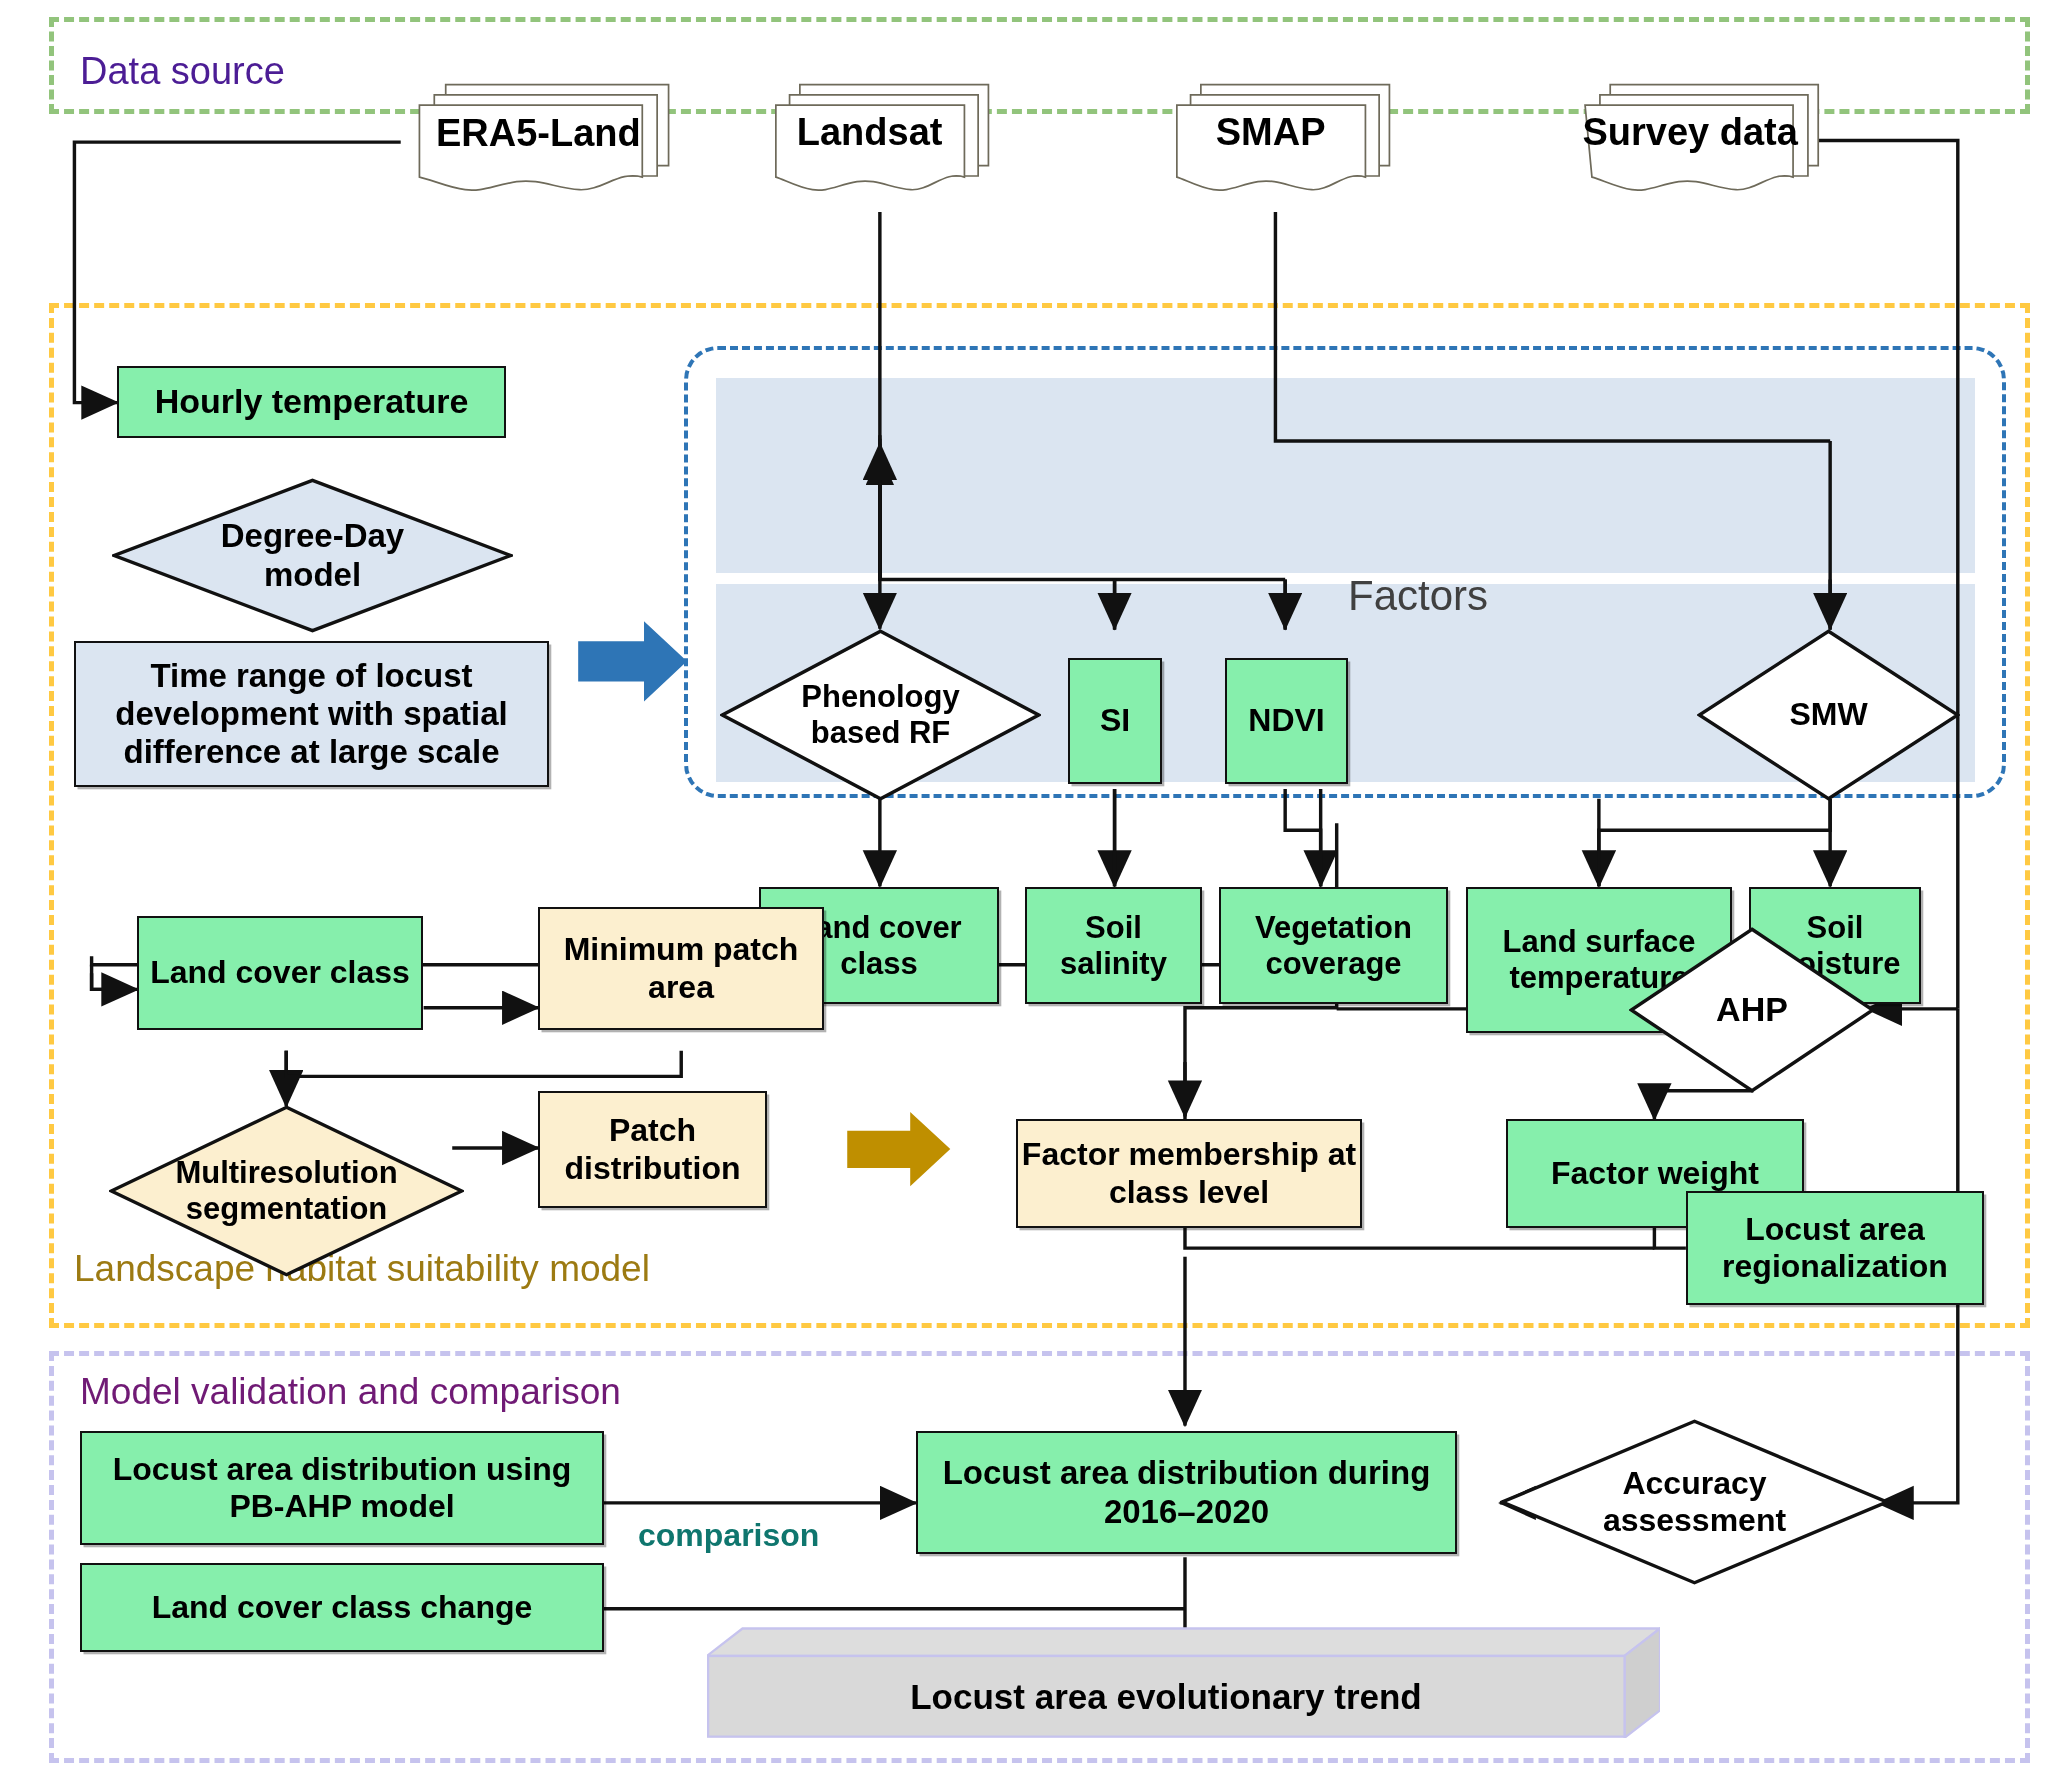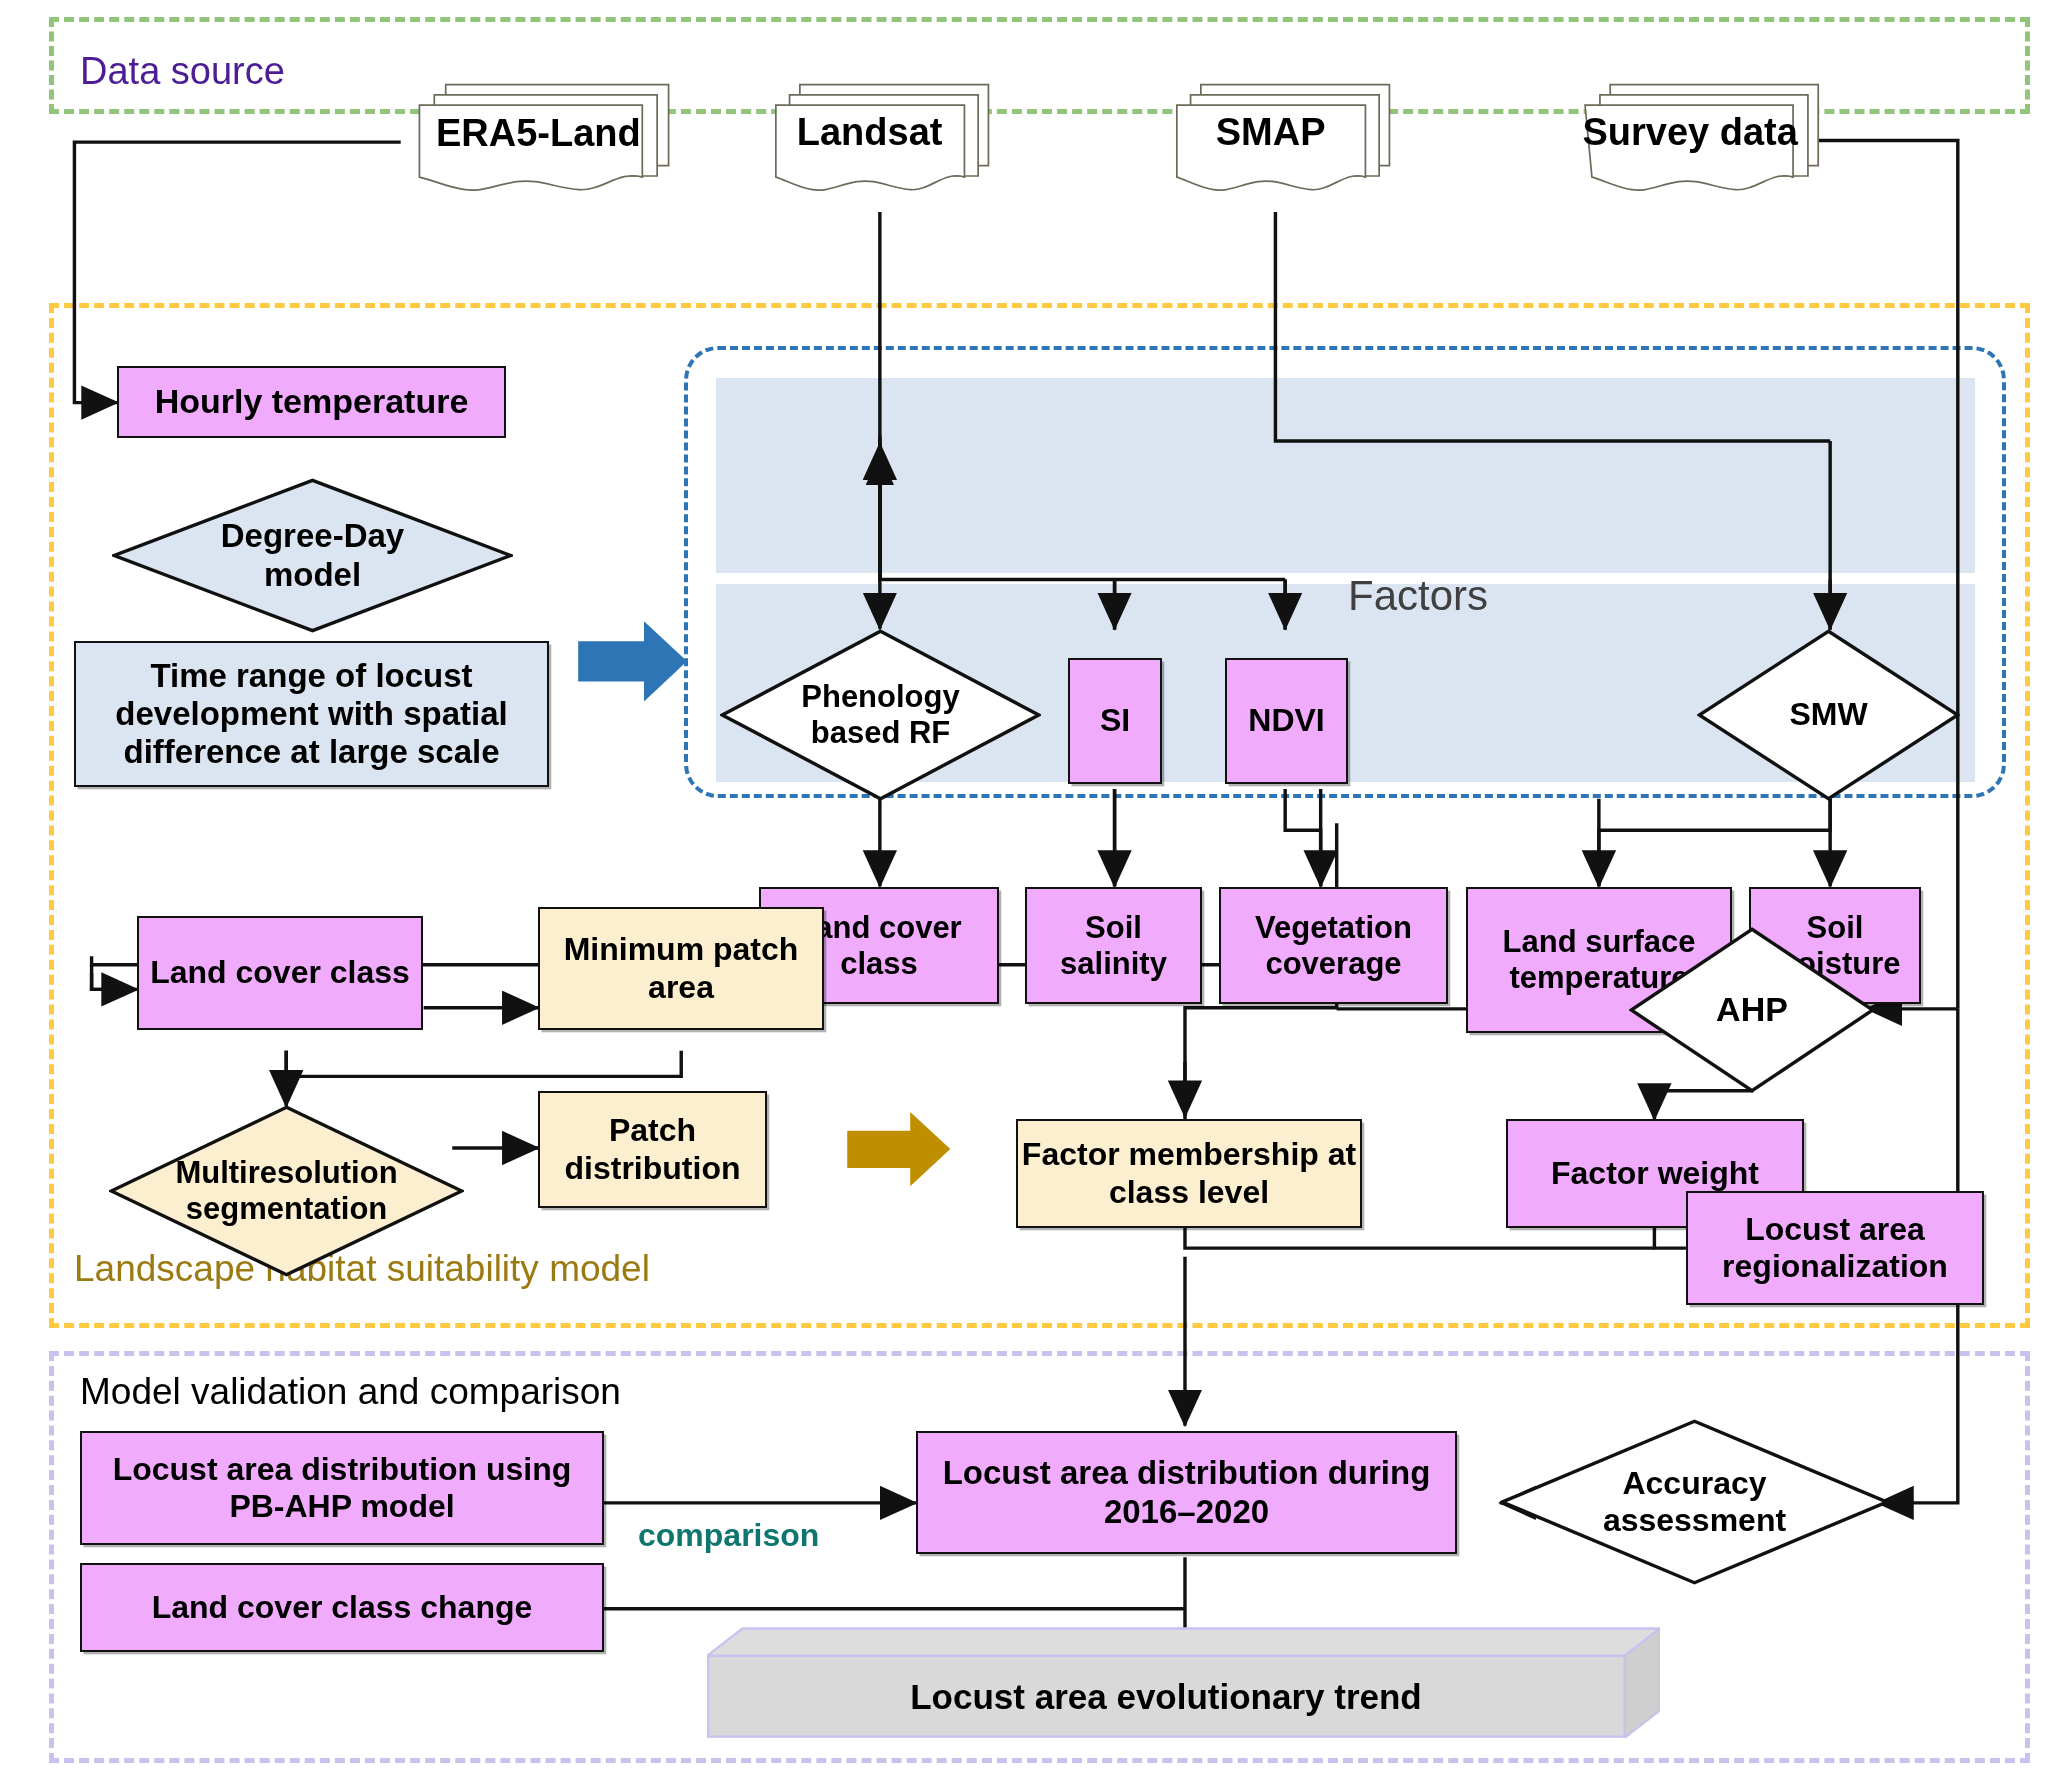"Hourly temperature" .node { background: #f0abfc -> #86efac }
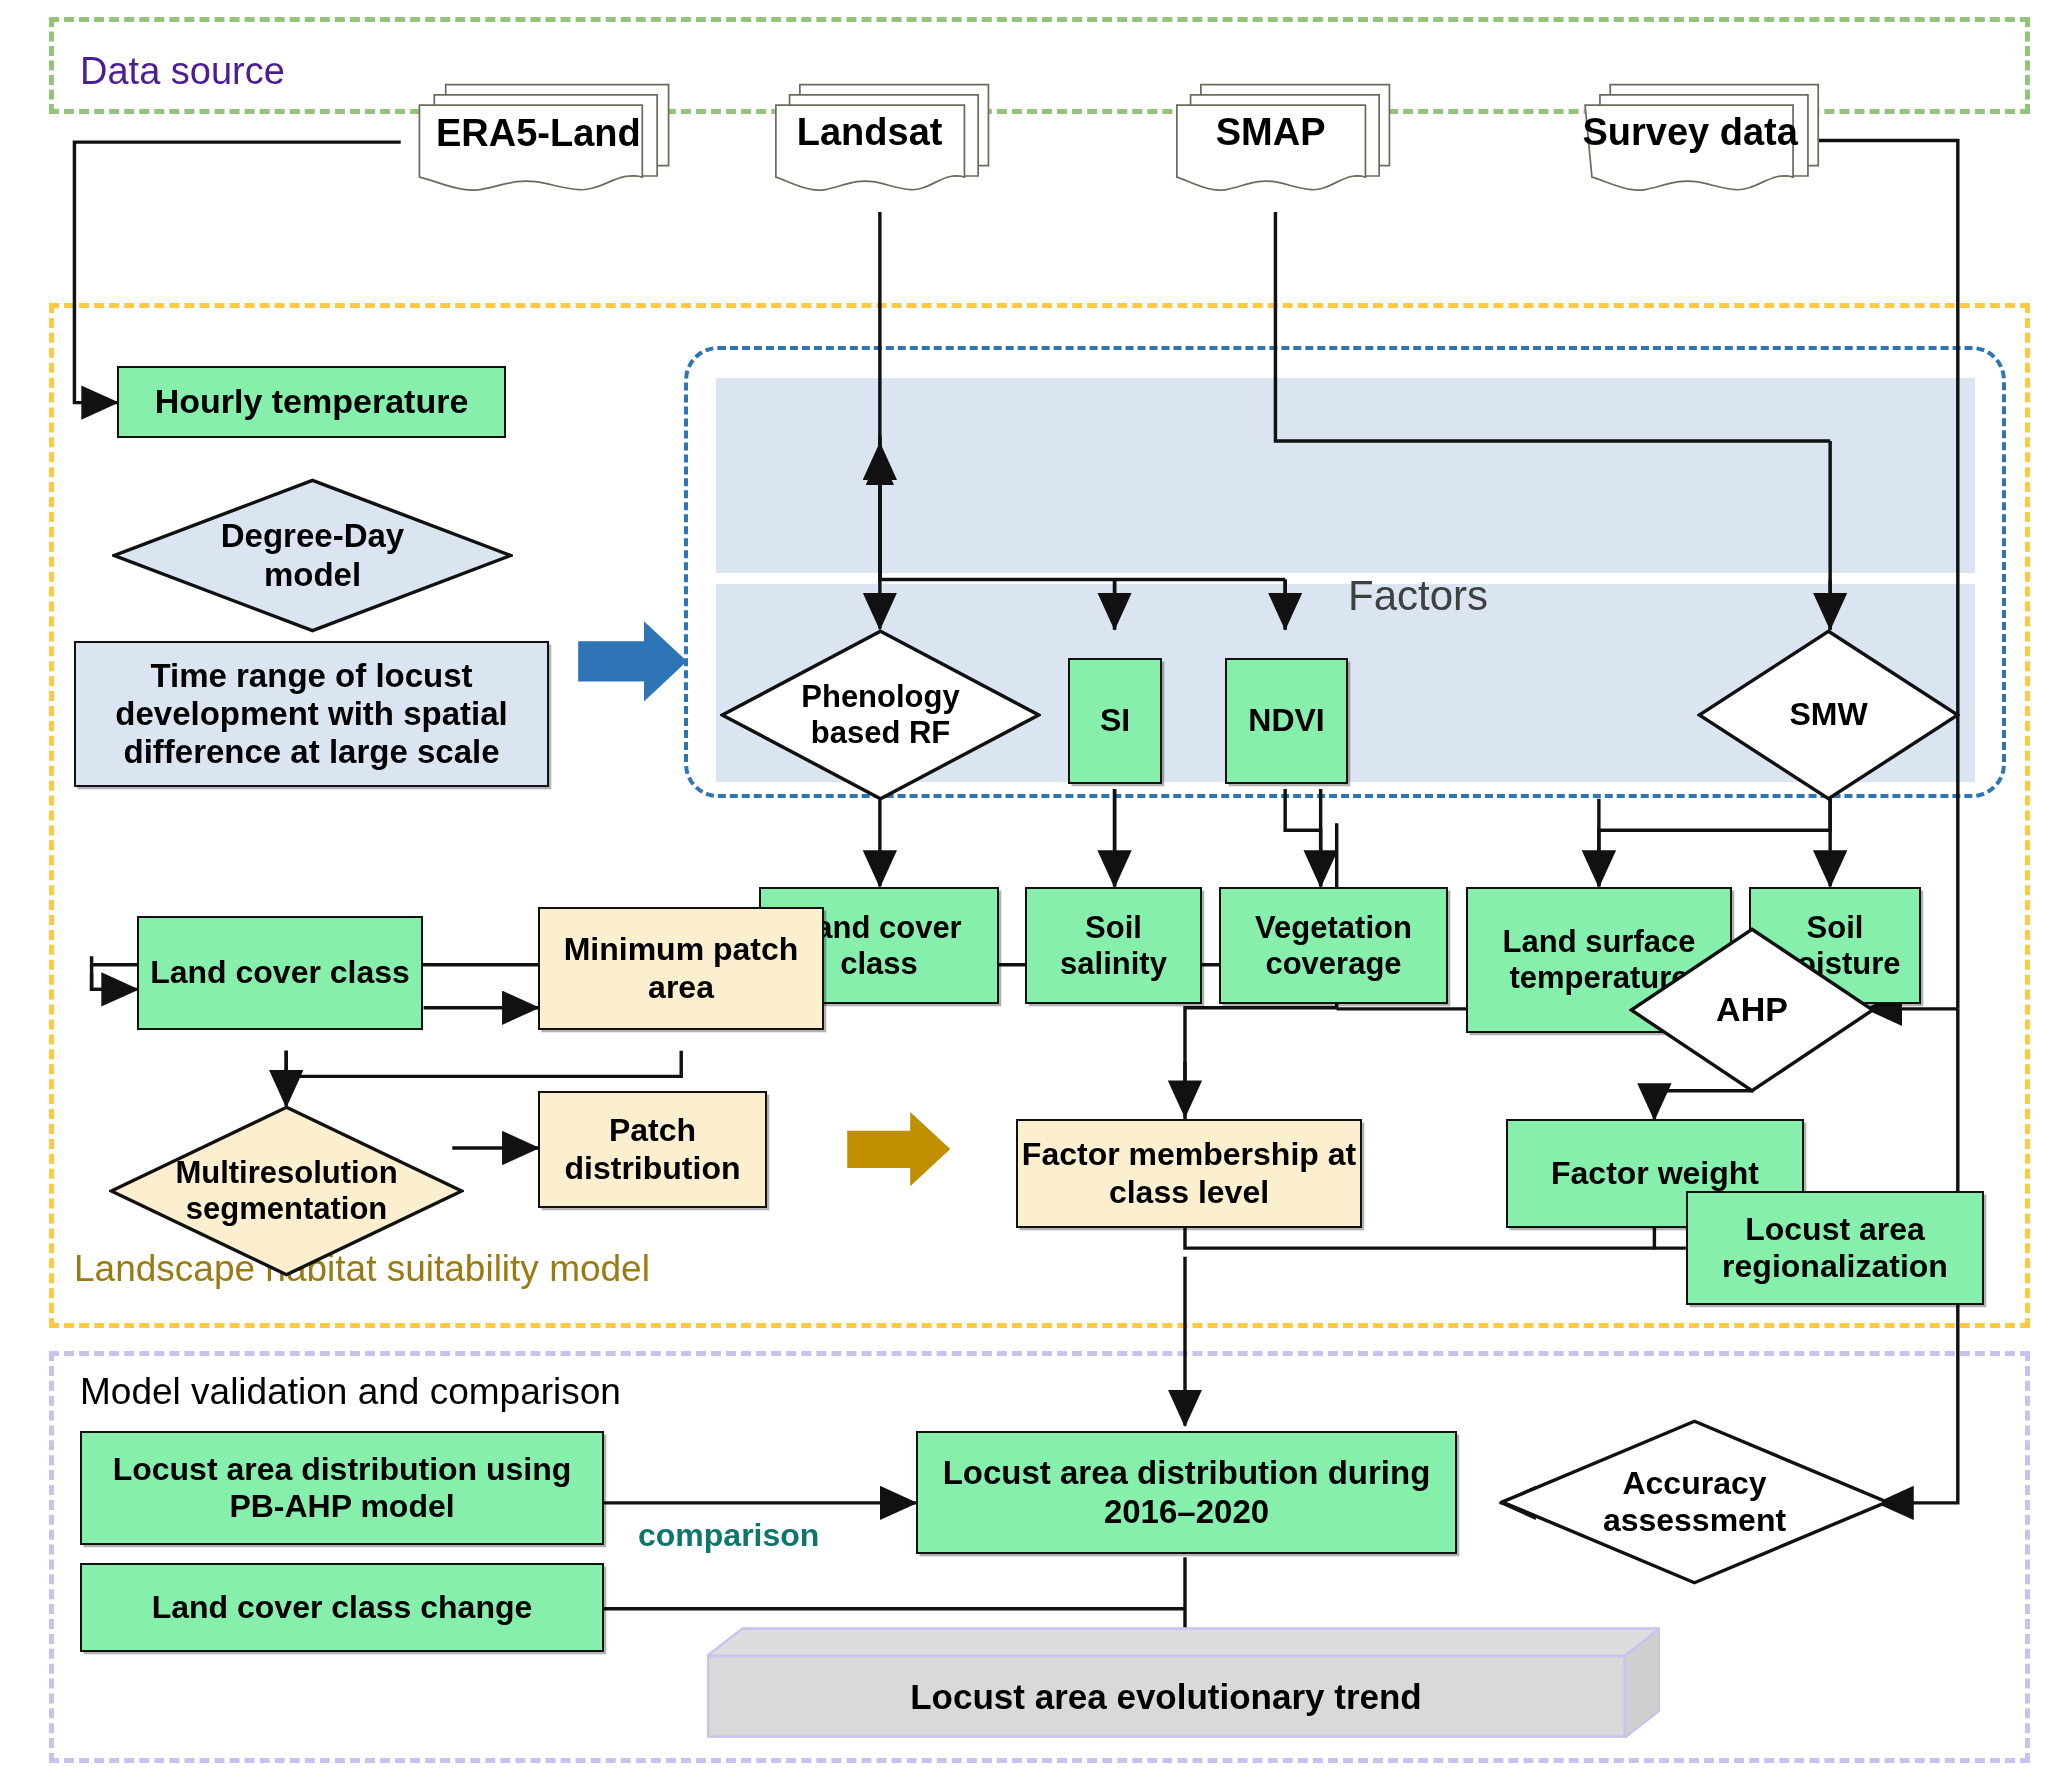"Model validation and comparison" .title-purple { color: #000000 -> #701a75 }
